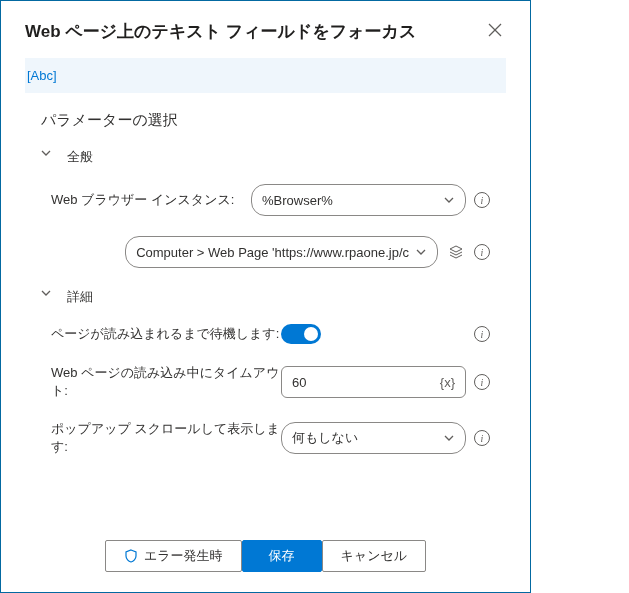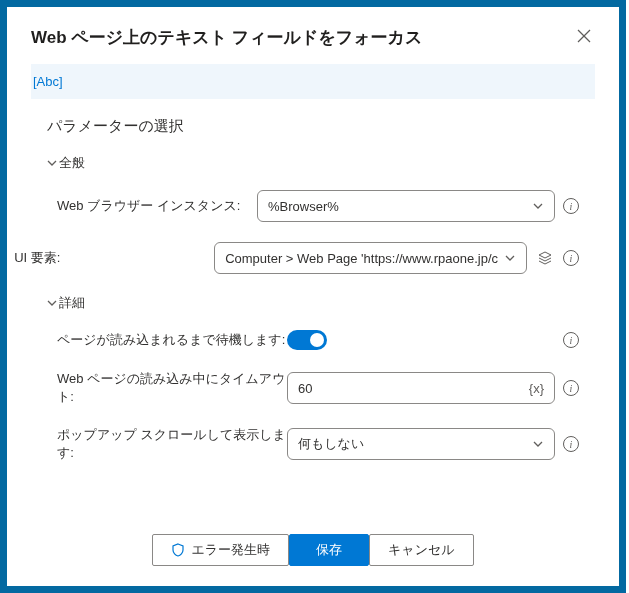"Web ページ上のテキスト フィールドをフォーカス" .dialog { border: 7px solid #0369a1 -> 1px solid #0369a1; width: 626px -> 531px }
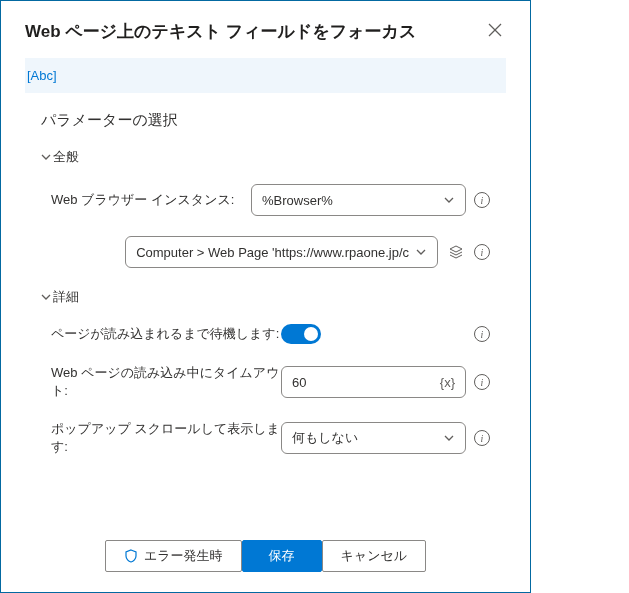"全般" .group-header { align-items: center -> none; gap: 2px -> 16px }
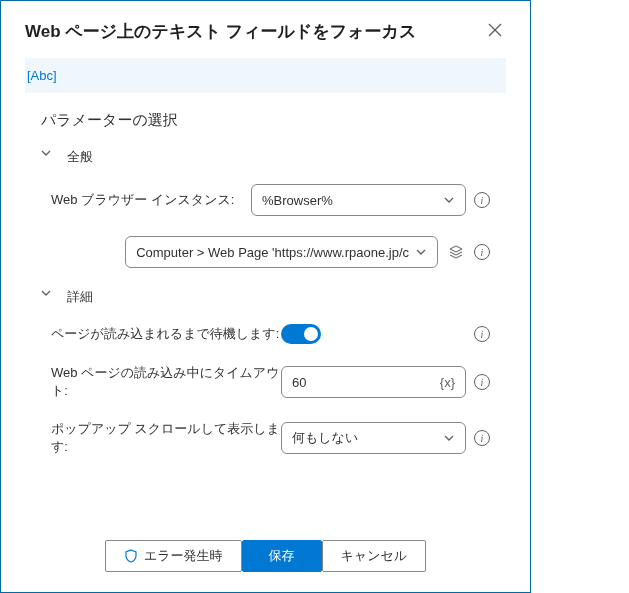"%Browser%" .select, .input { border-radius: 6px -> 14px }
